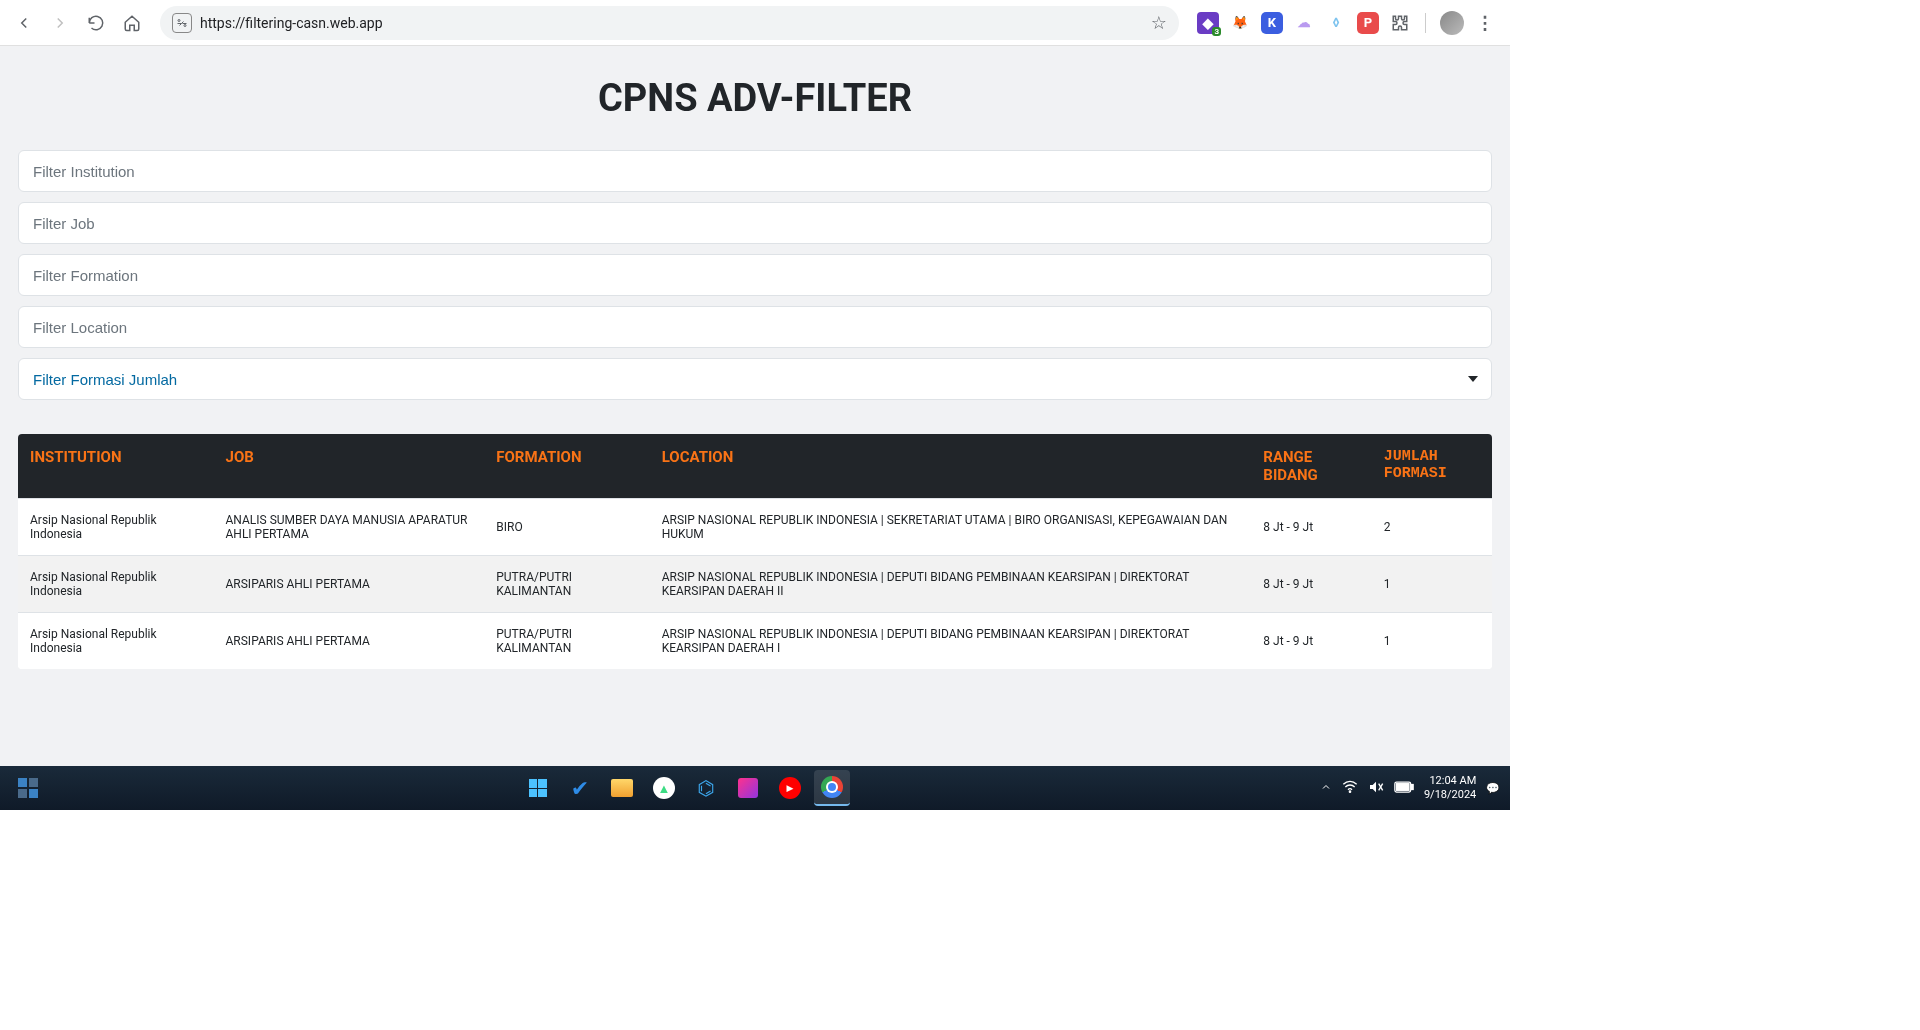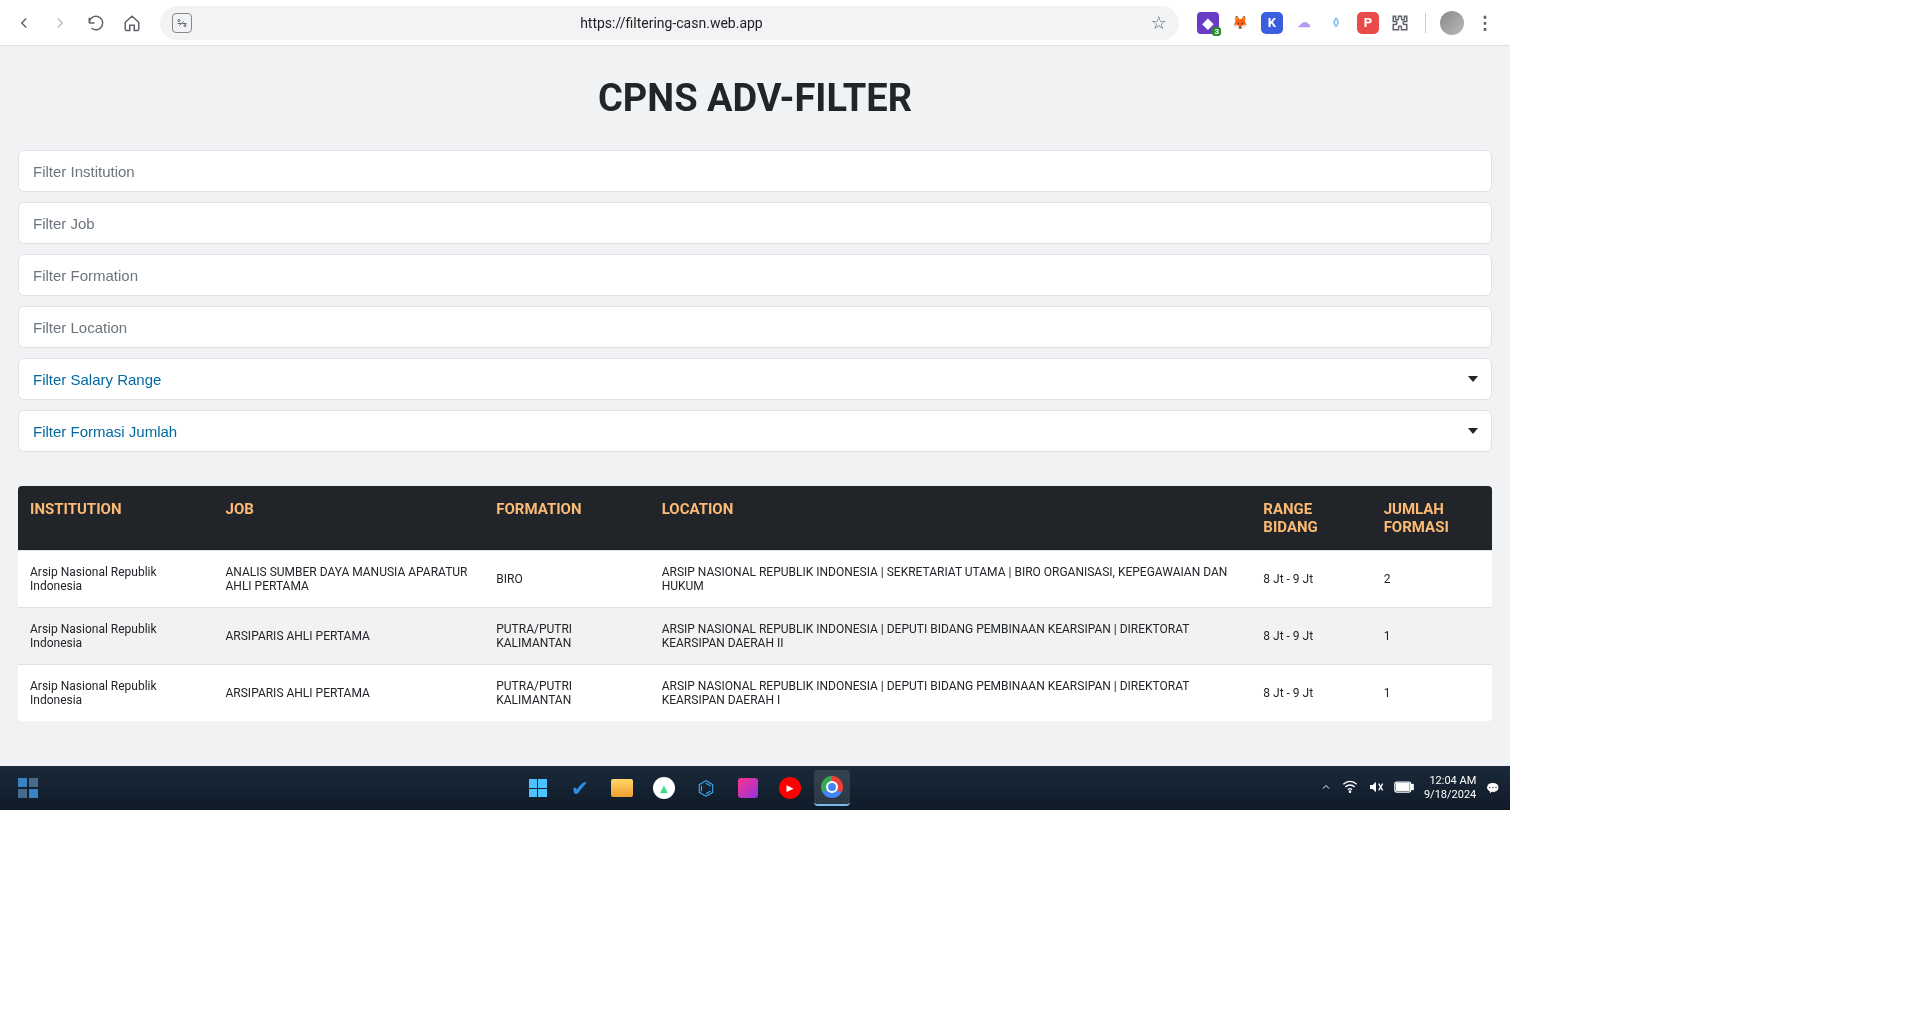"https://filtering-casn.web.app" .addr-text { text-align: center -> none }
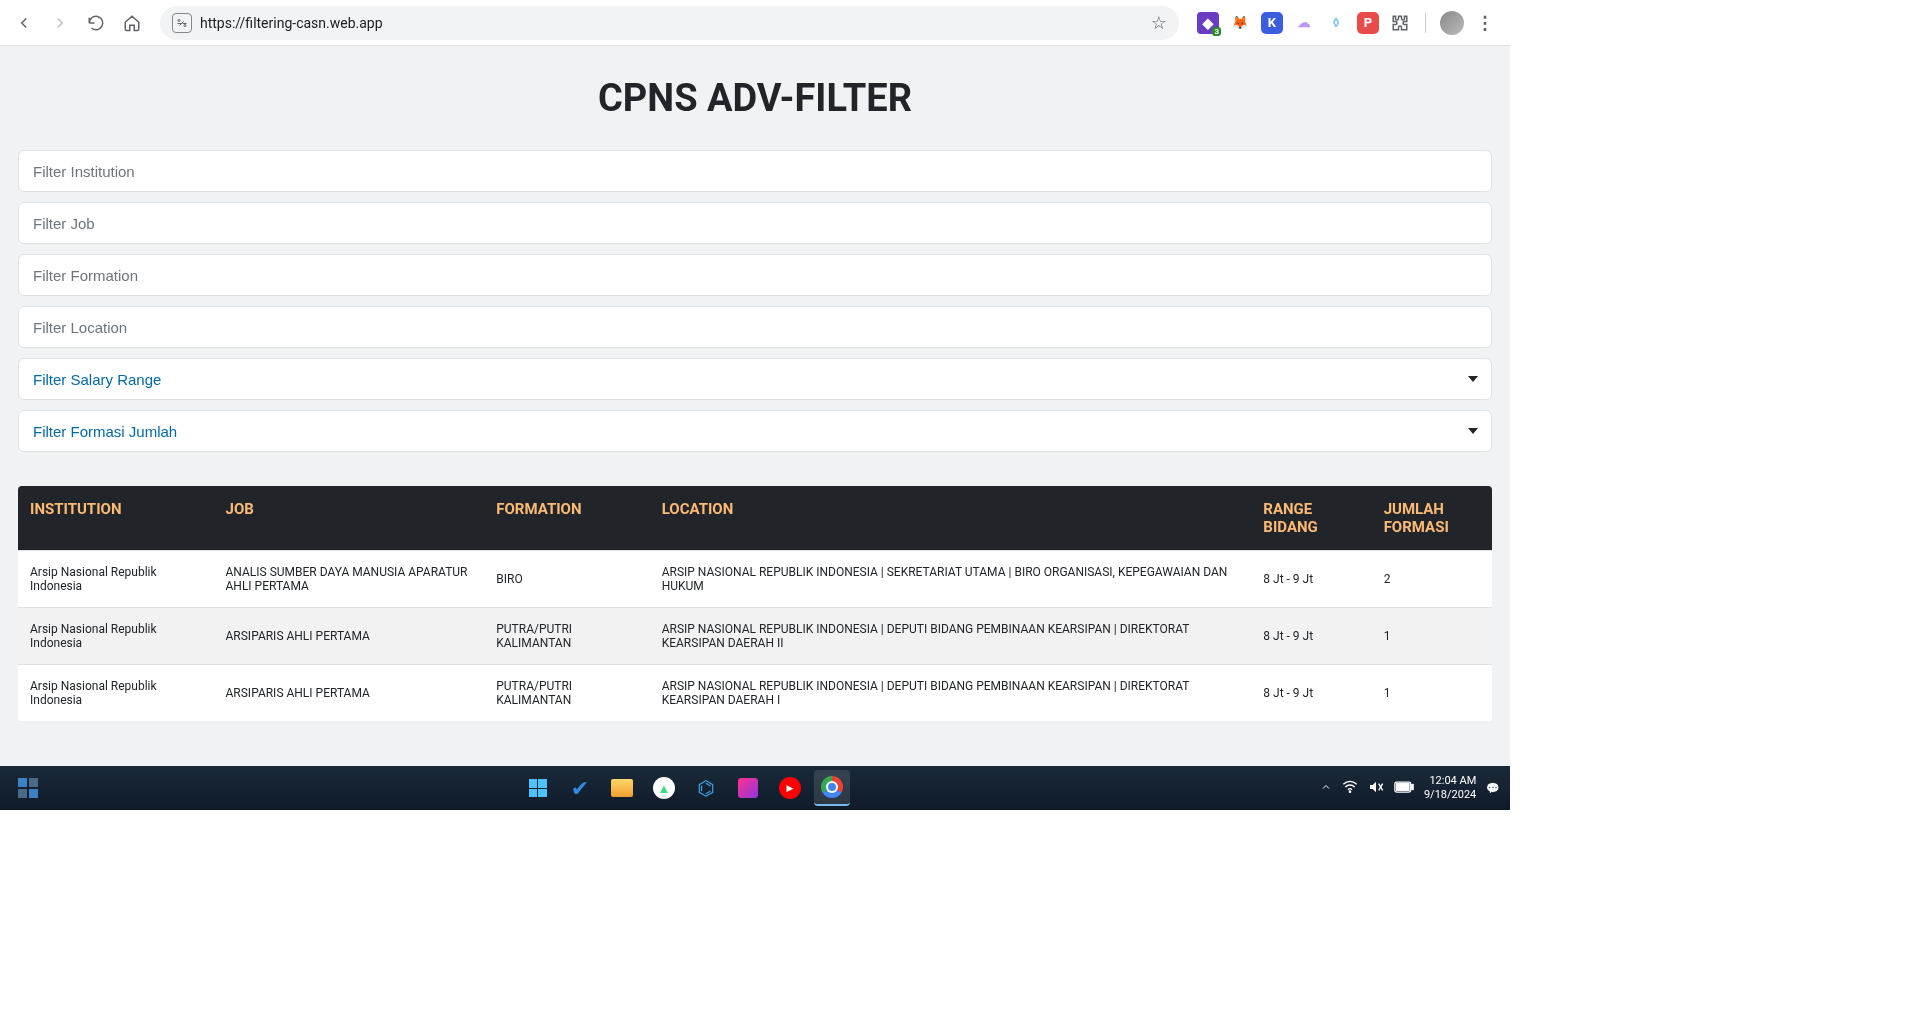"Filter Salary Range" div.select-wrap { html: <div> <select> <option>Filter Salary Range</option> </select> </div> -> none }
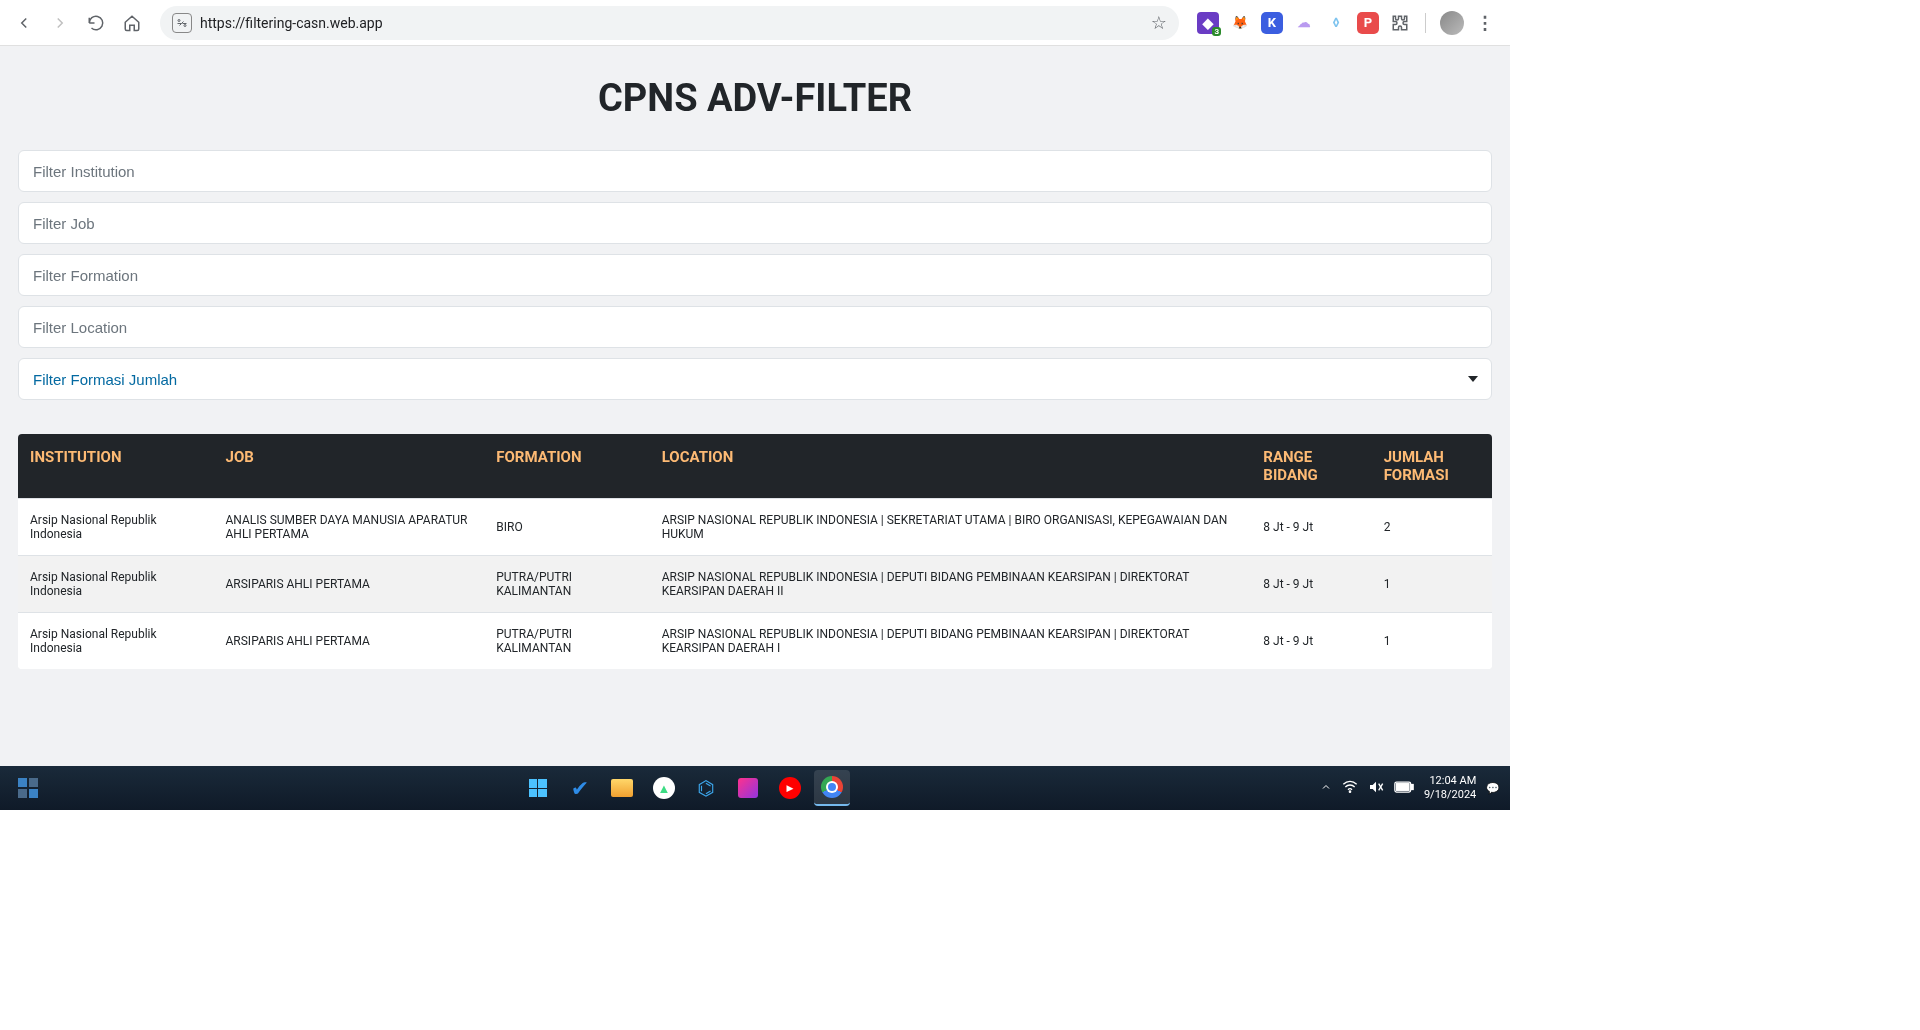"INSTITUTION" thead { color: #fdba74 -> #f97316 }
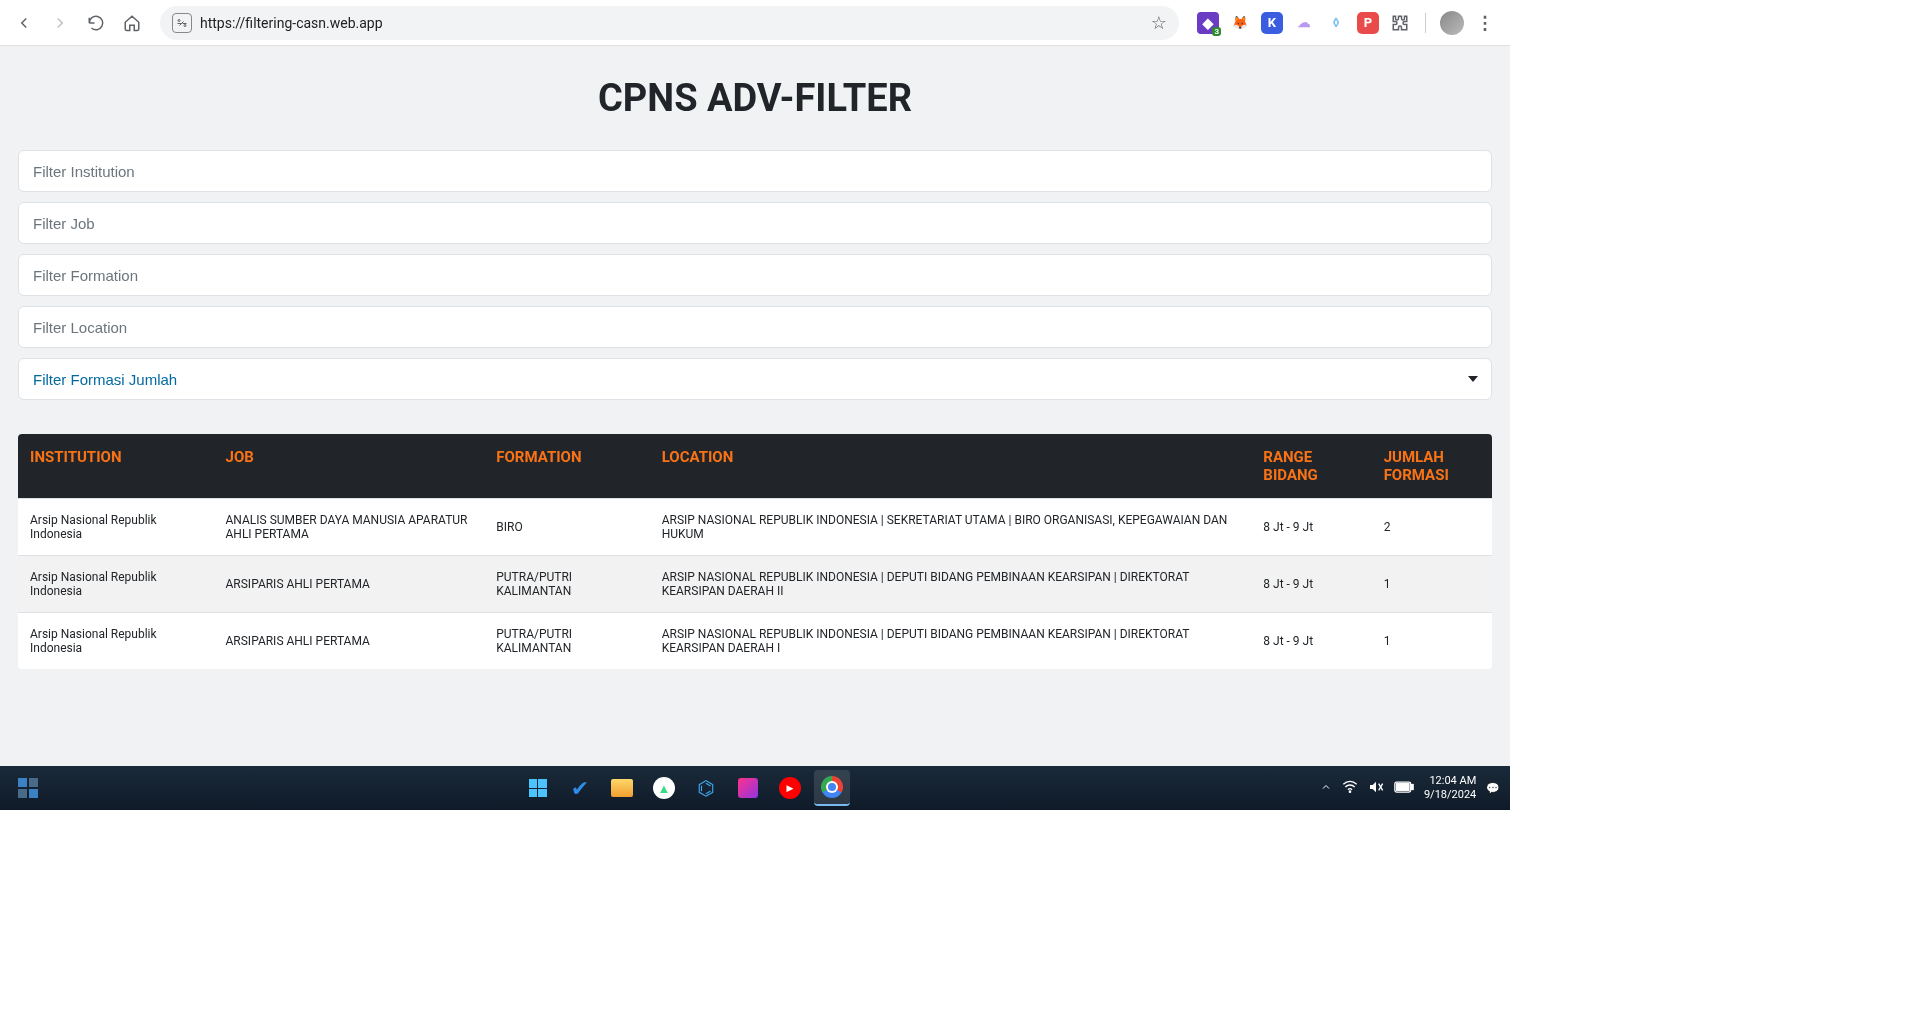"JUMLAH FORMASI" .col-jml { font-family: none -> Liberation Mono, monospace }
